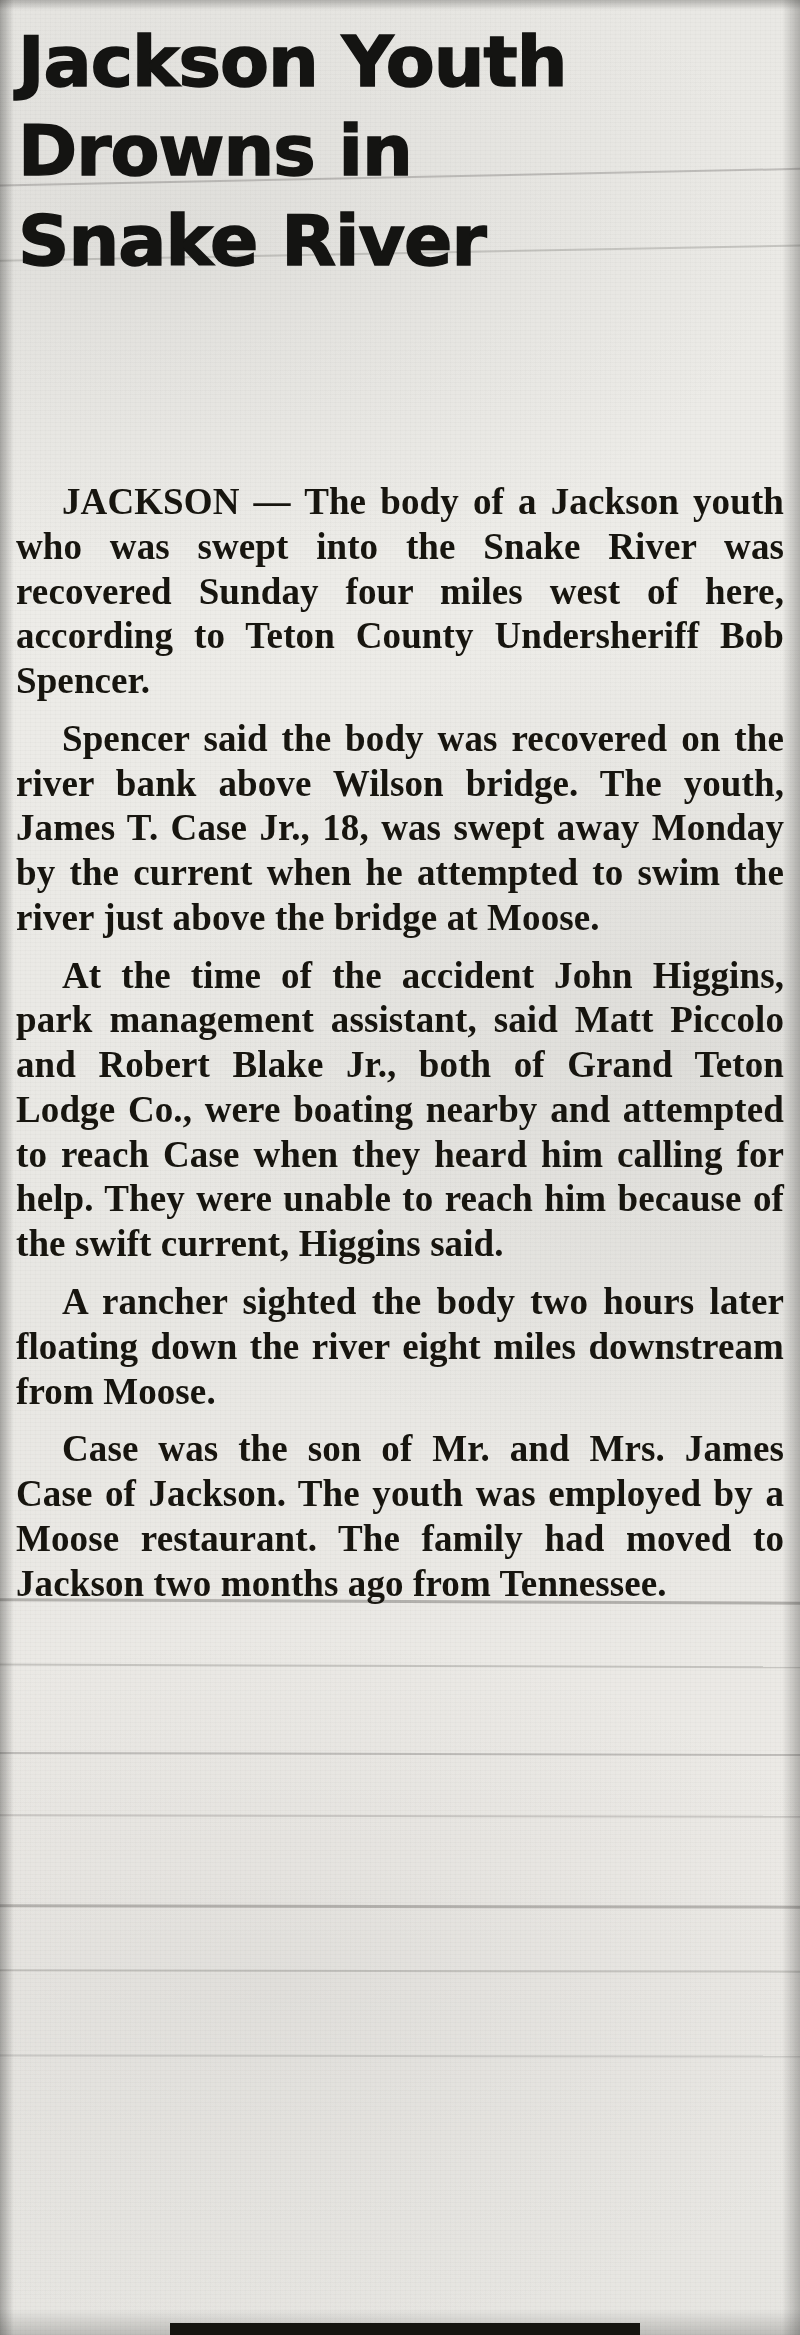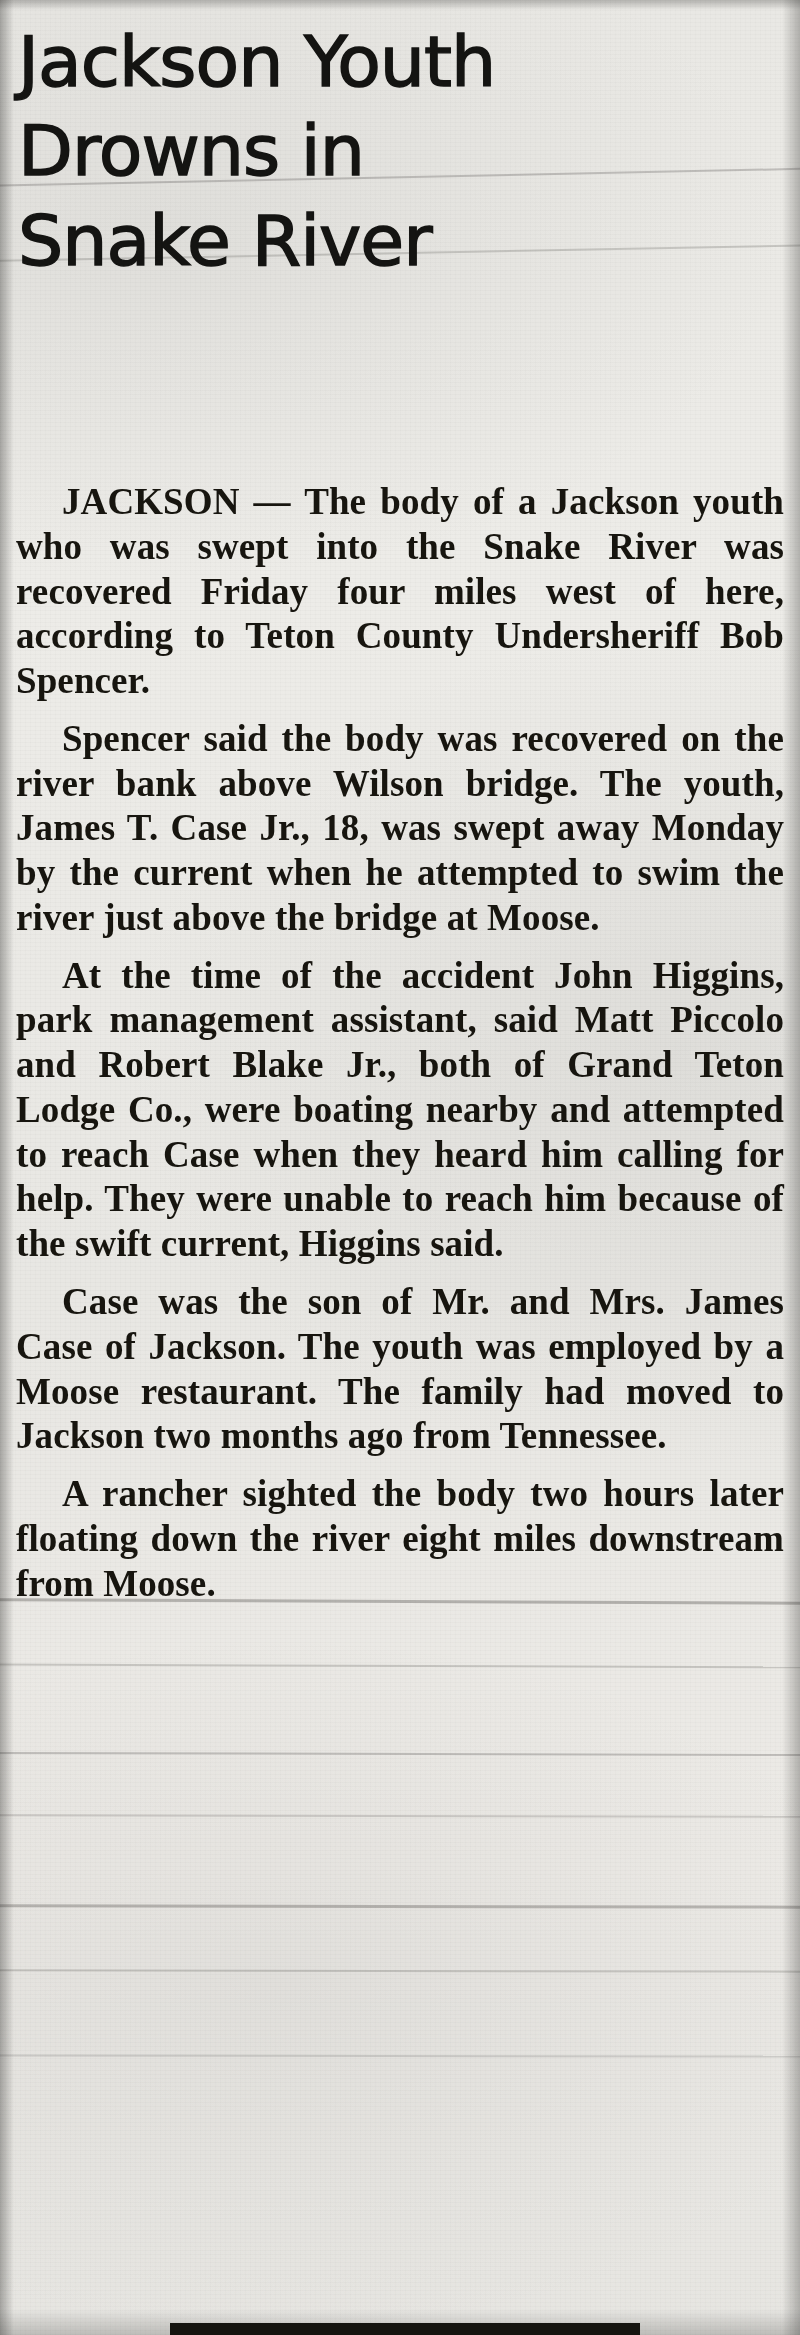"Jackson Youth" .headline { font-weight: normal -> bold }
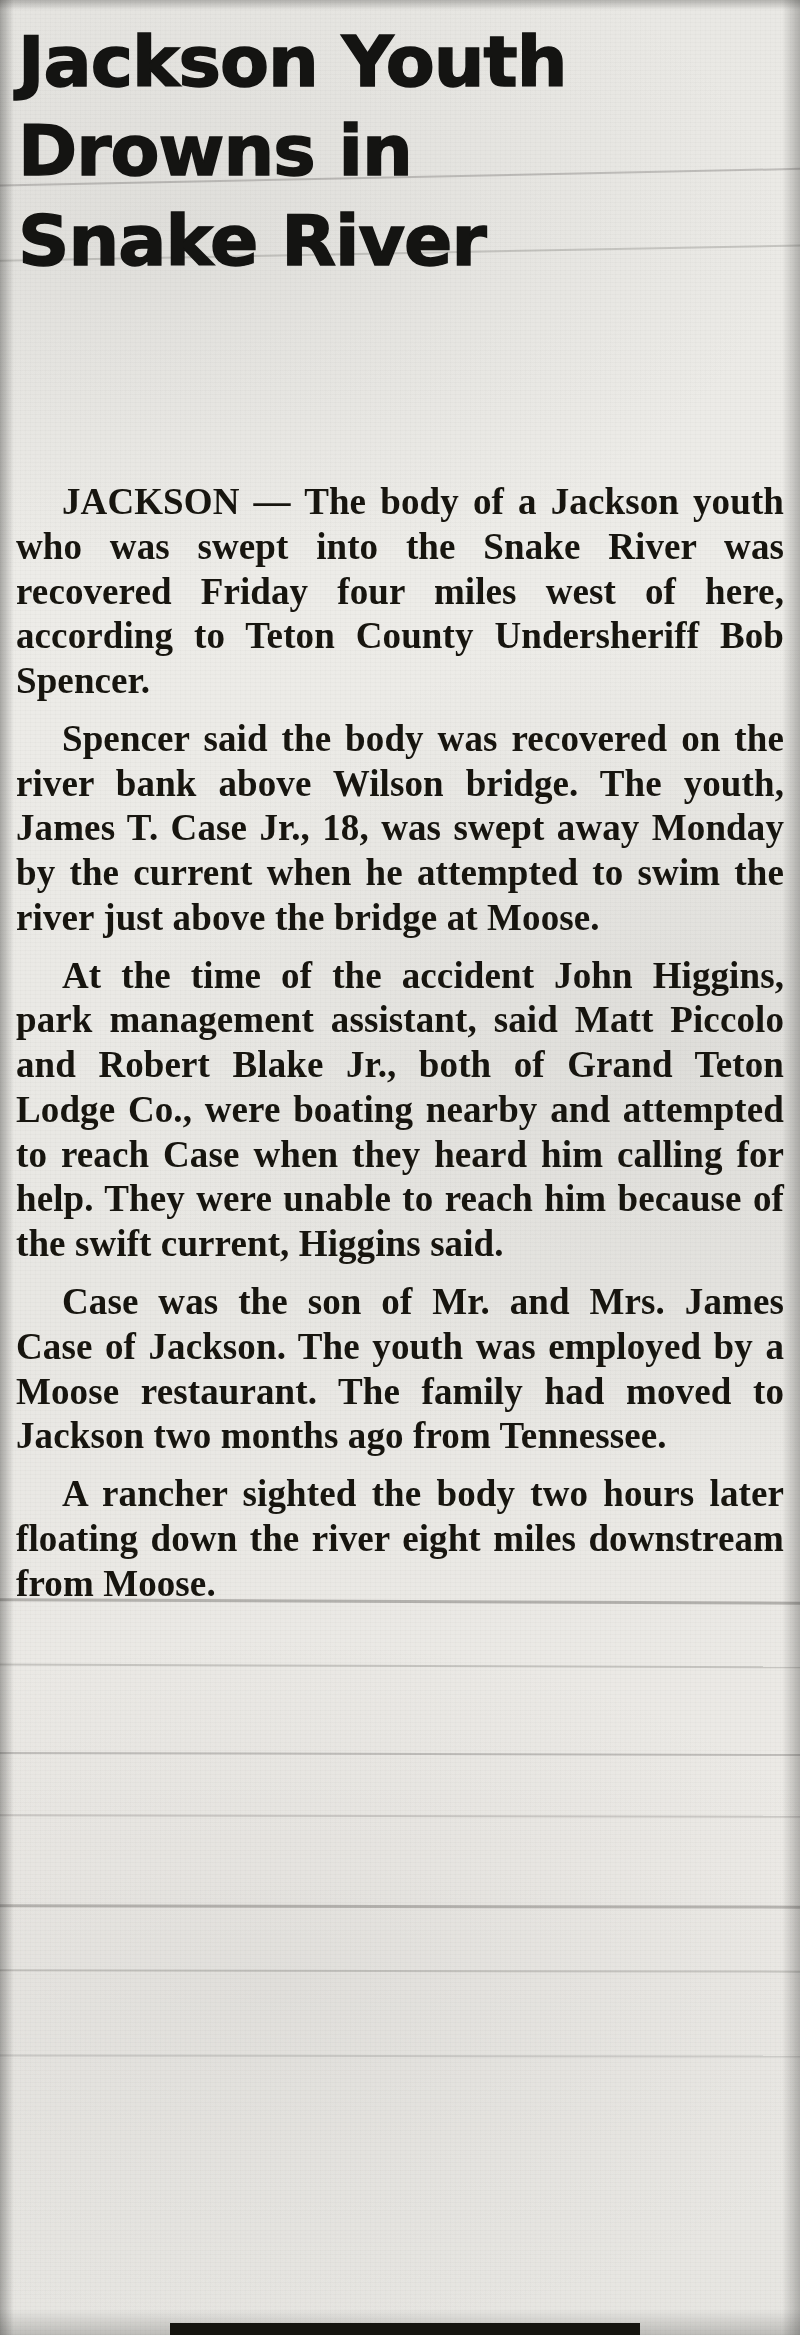"JACKSON — The body of" p { text: Friday -> Sunday }
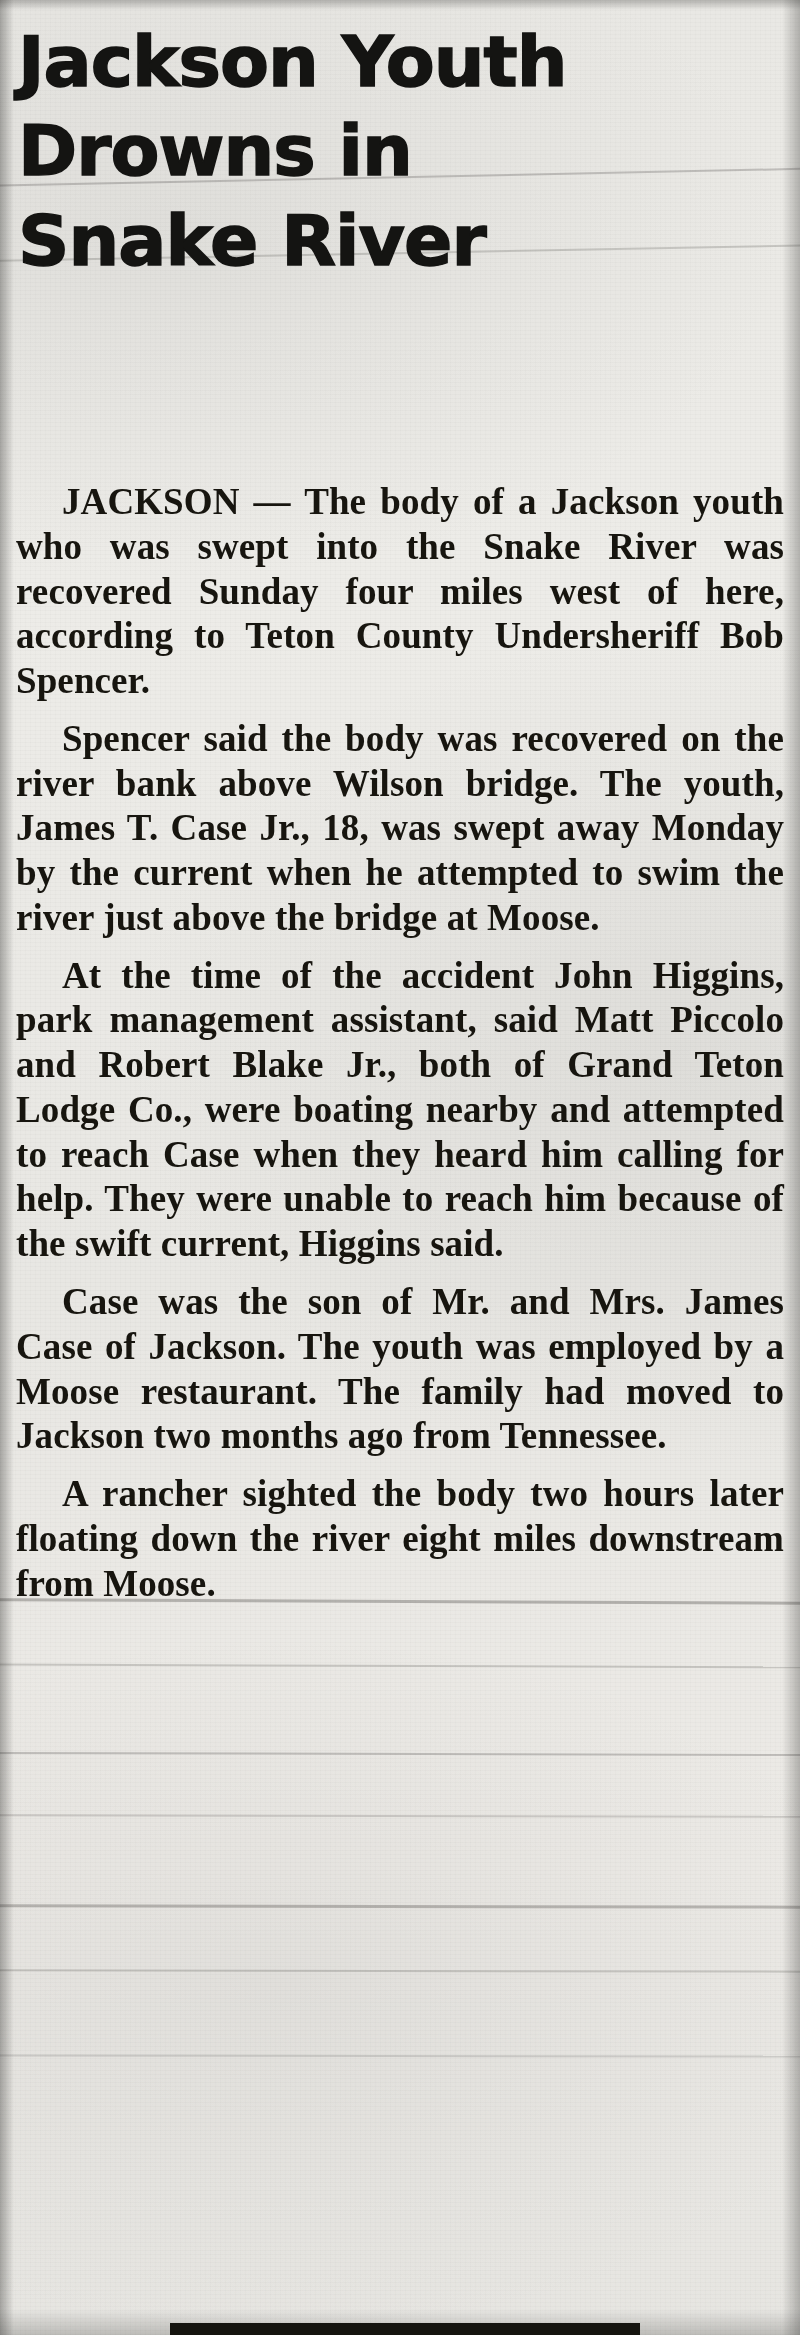"Case was the son of" p { order: before "A rancher sighted the body" -> after "A rancher sighted the body" }
